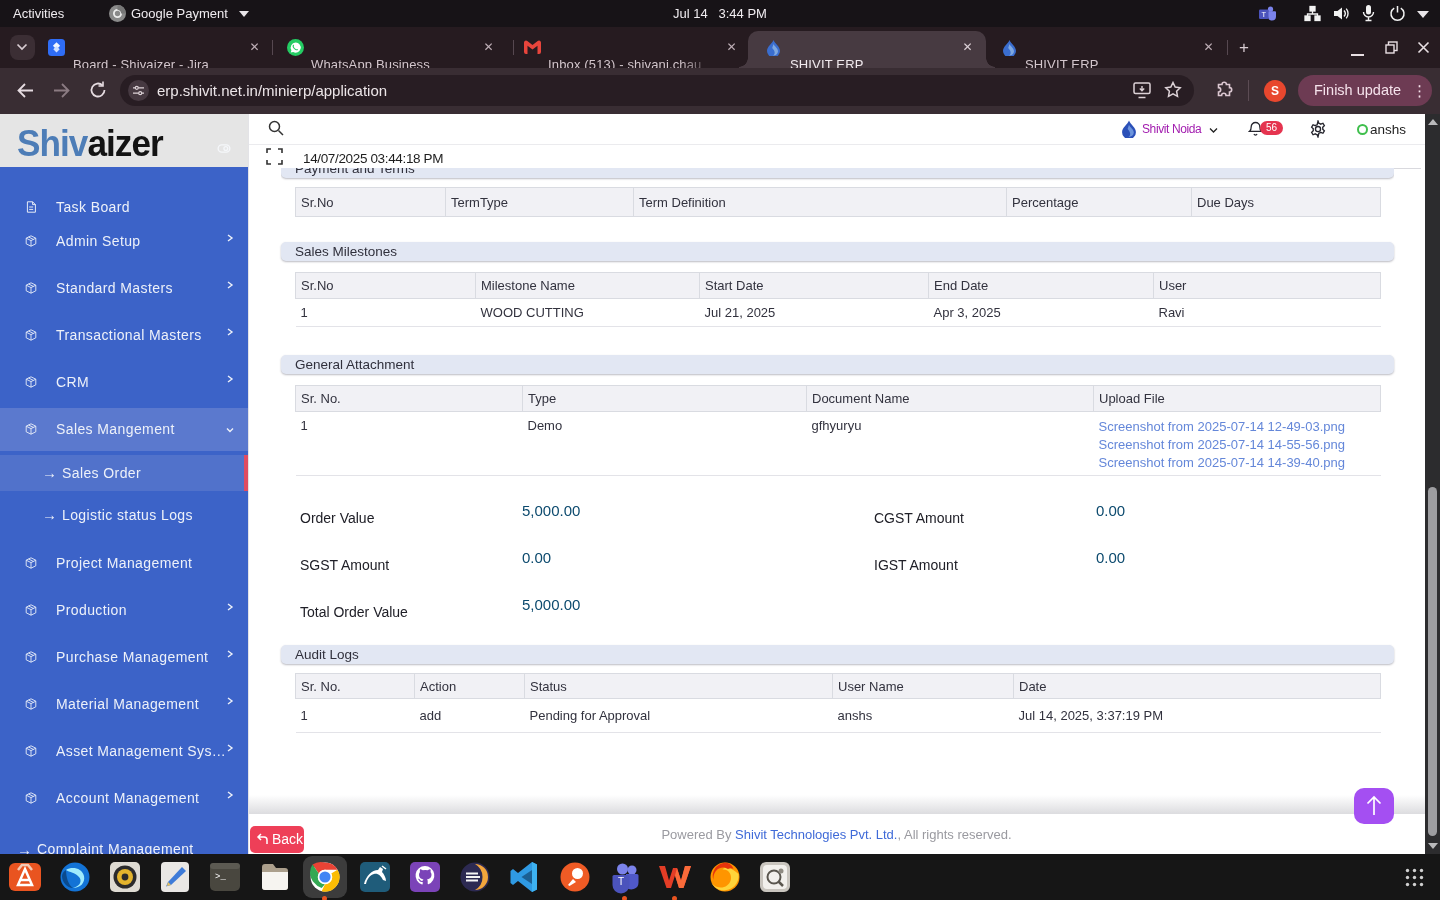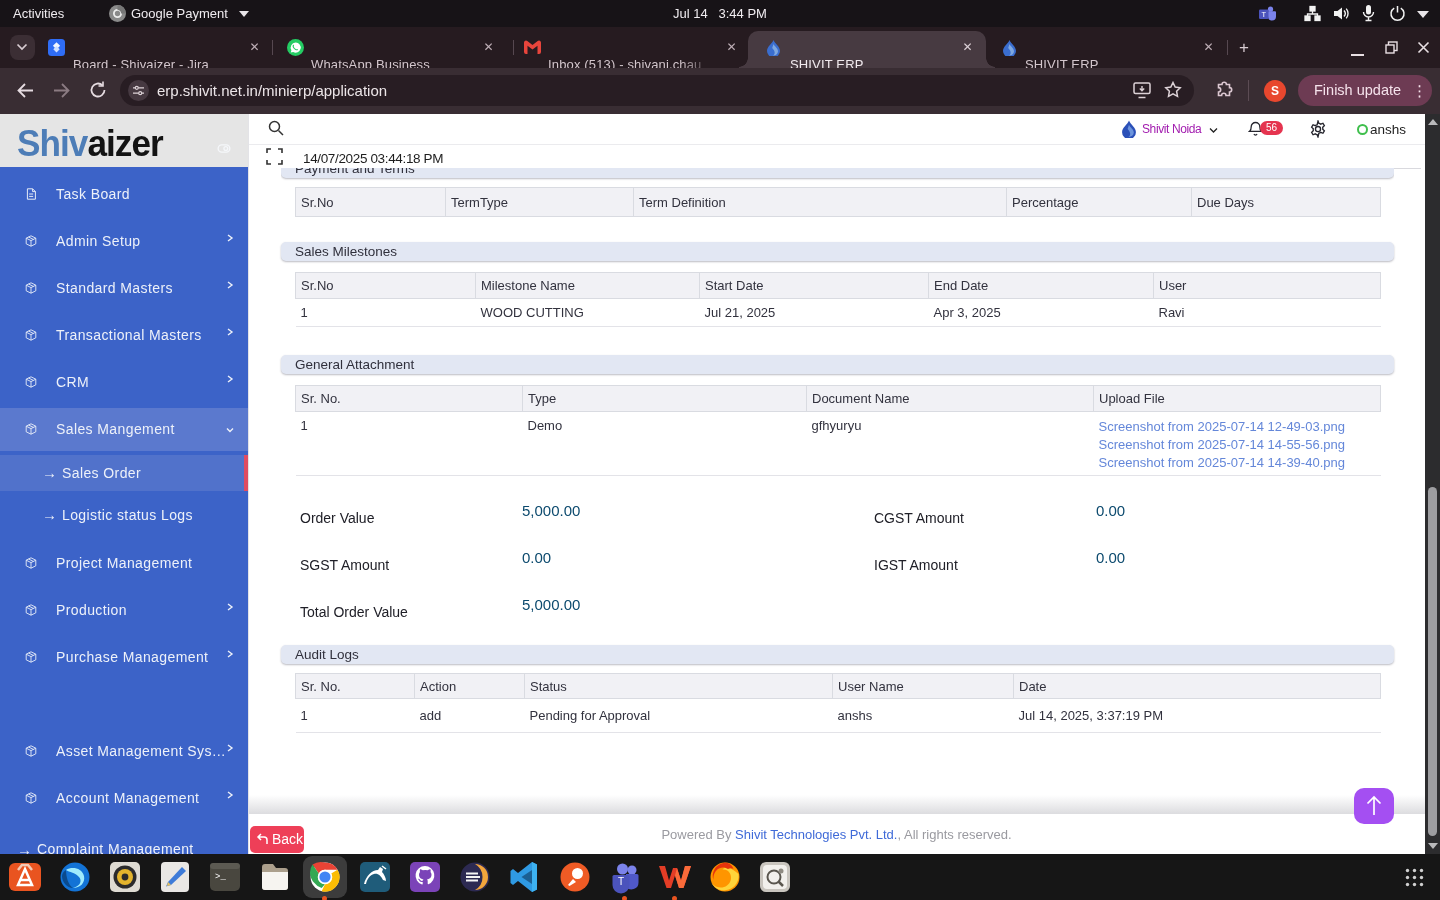"Task Board" div.mi { top: 57px -> 70px }
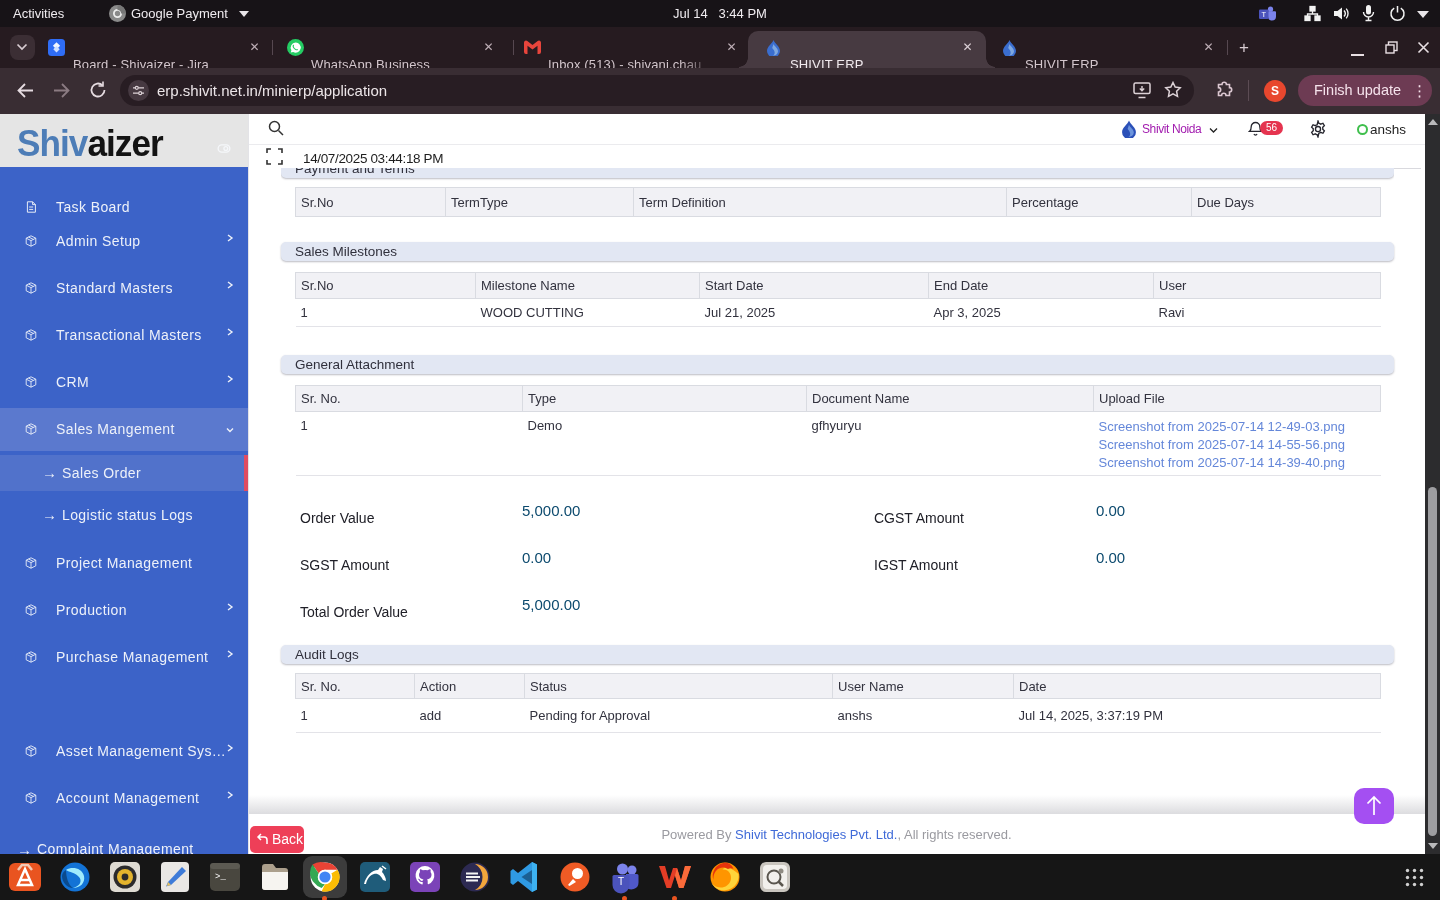"Material Management" div.mi { html: none -> <div> <svg> <path></path> <path></path> <path></path> </svg> <div>Material Management</div> <svg> <path></path> </svg> </div> }
